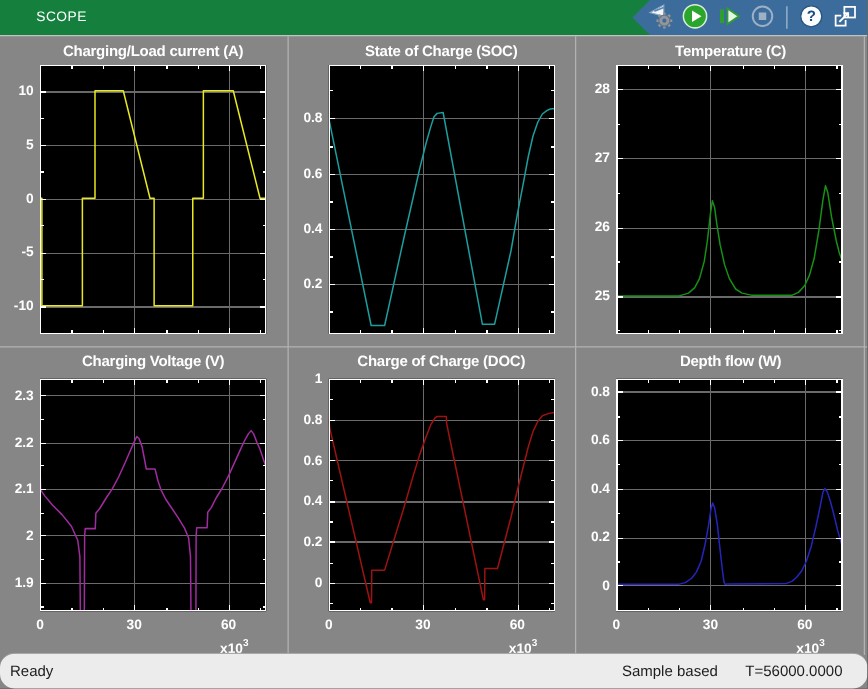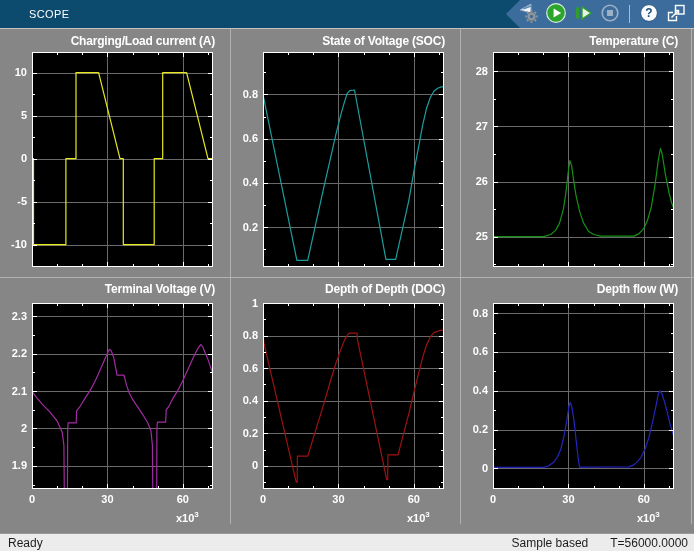"SCOPE" div.toolbar { background: #0c4a6e -> #15803d }
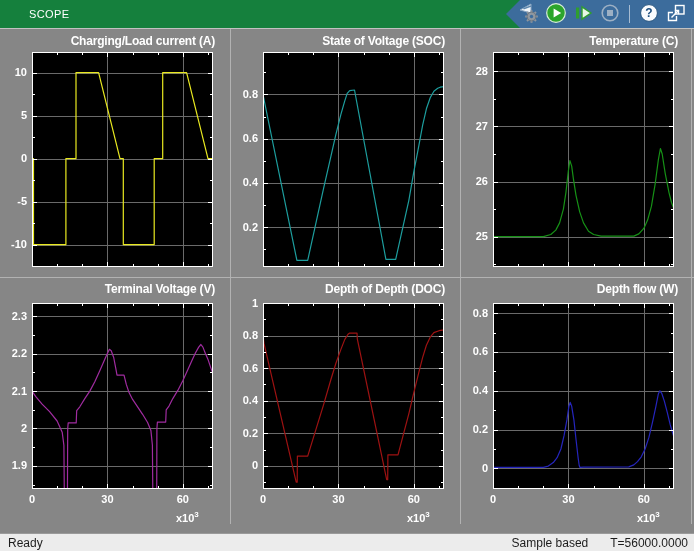"Charging/Load current (A)" .panel-title { text-align: right -> center }
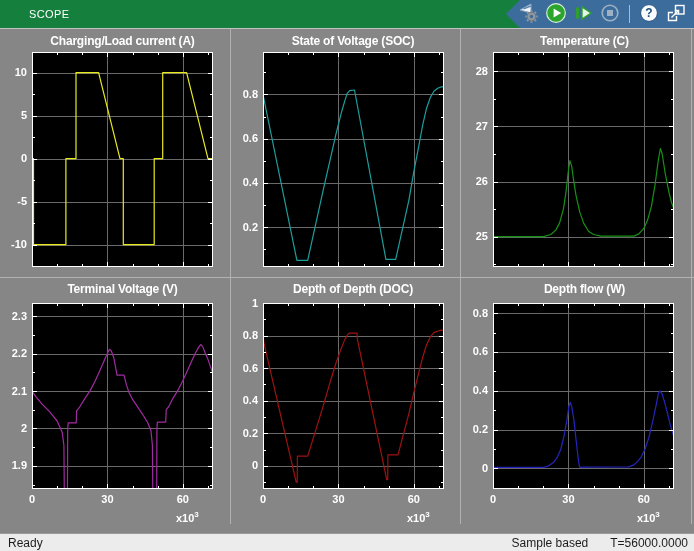"State of Voltage (SOC)" div.panel-title { text: Voltage -> Charge }
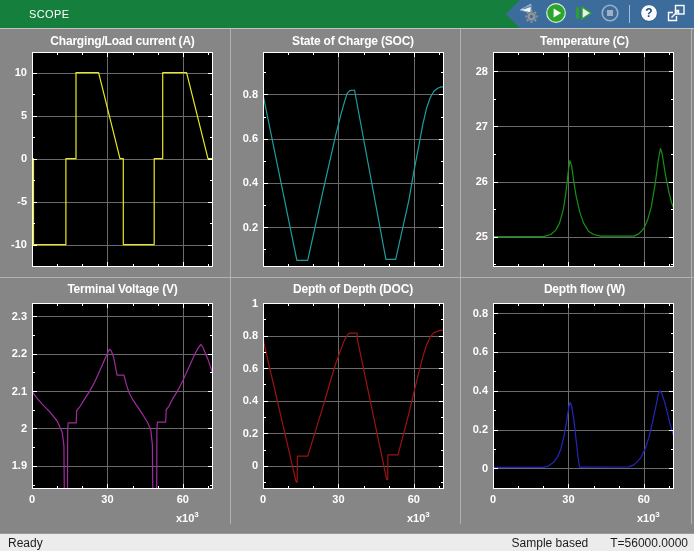"Terminal Voltage (V)" div.panel-title { text: Terminal -> Charging }
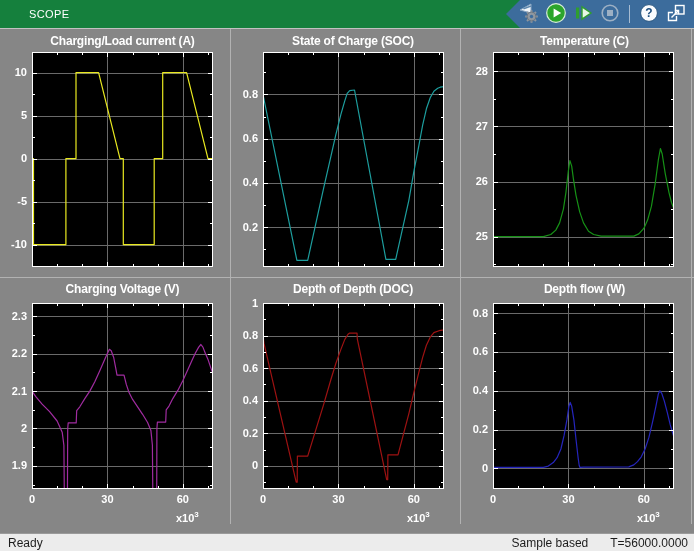"Depth of Depth (DOC)" div.panel-title { text: Depth of Depth -> Charge of Charge }
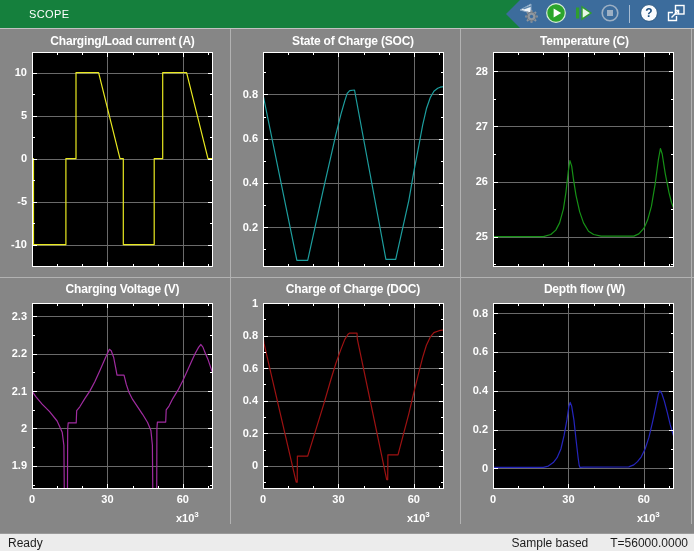"Ready" .statusbar { border-radius: none -> 12px; height: 18px -> 29px }
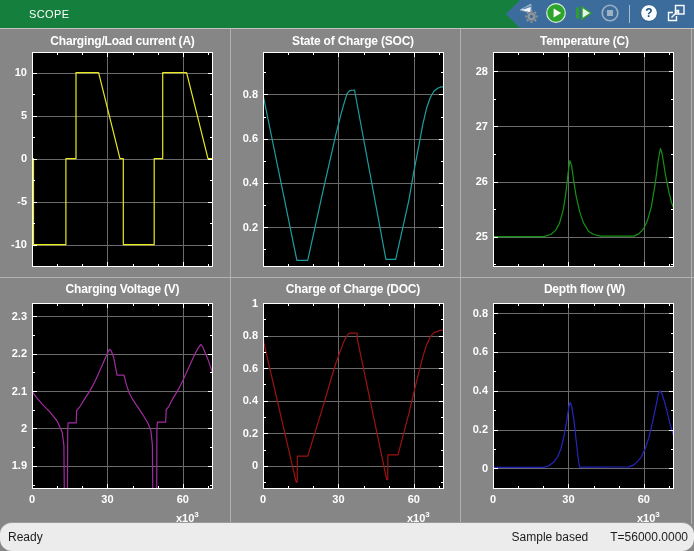"Sample based" .sb-right { margin-right: 6px -> 20px }
